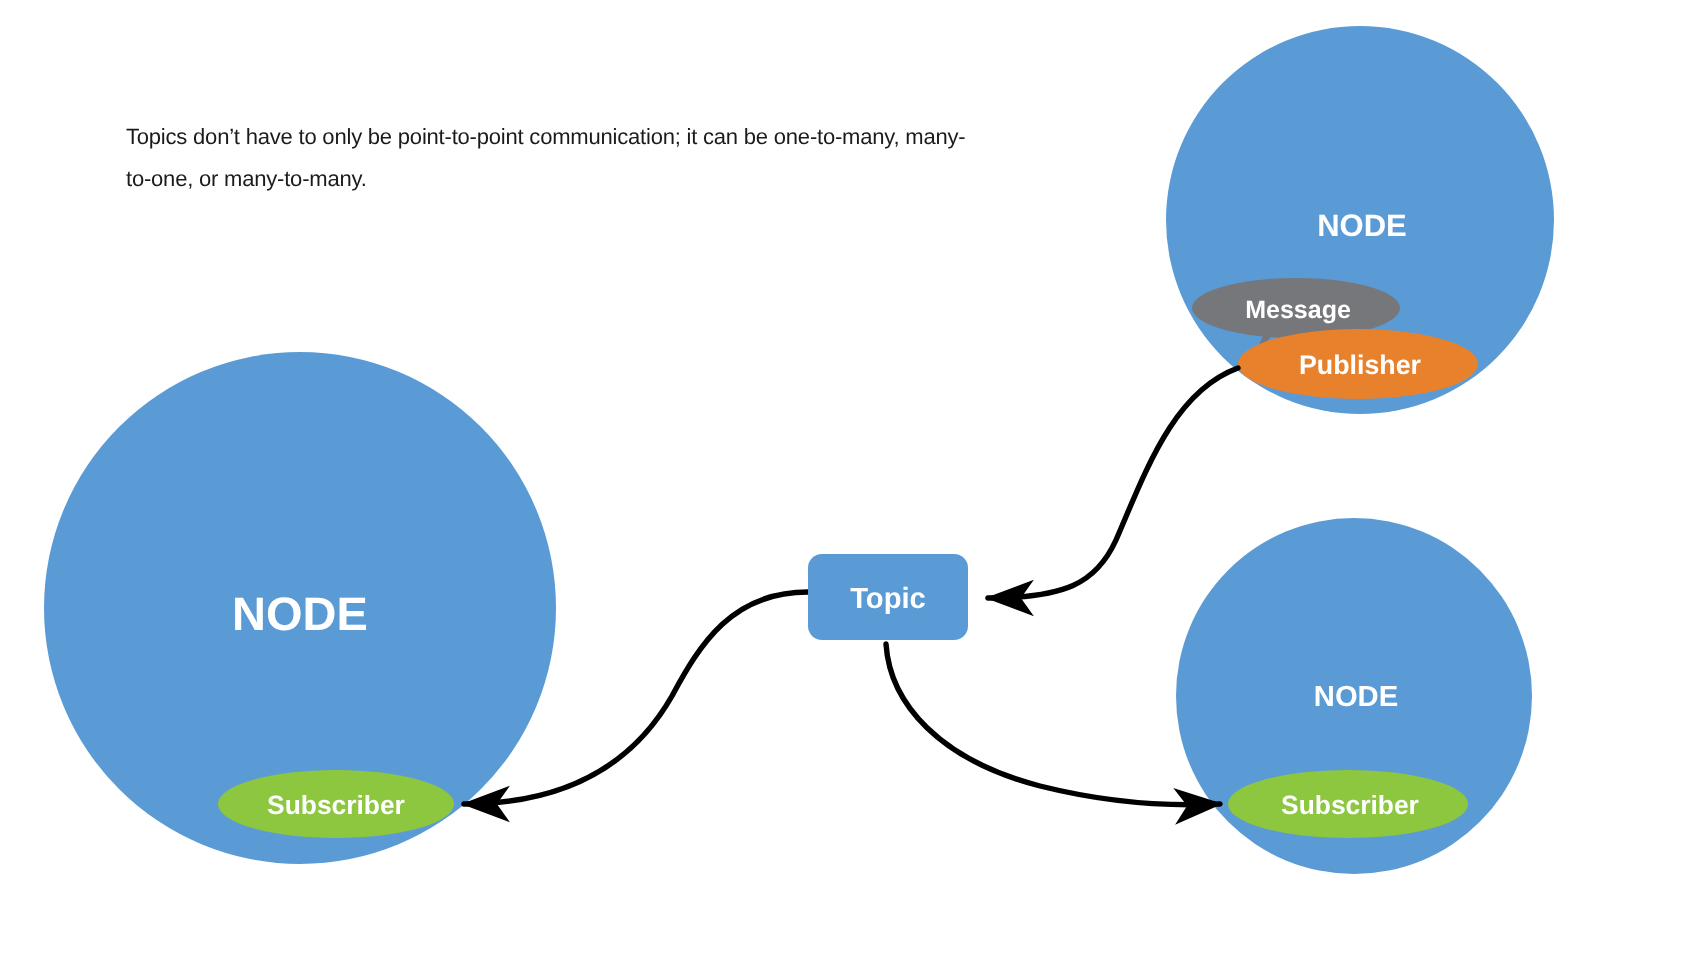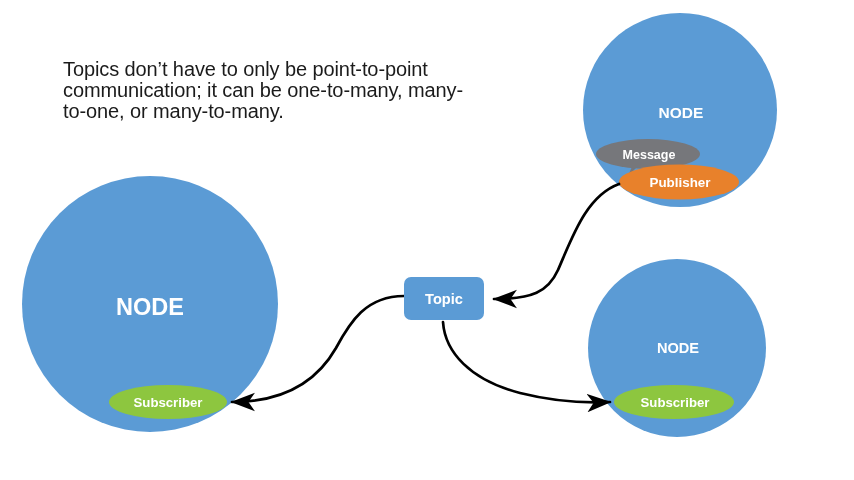"Topics don’t have to only" .caption { font-size: 20px -> 11px }
